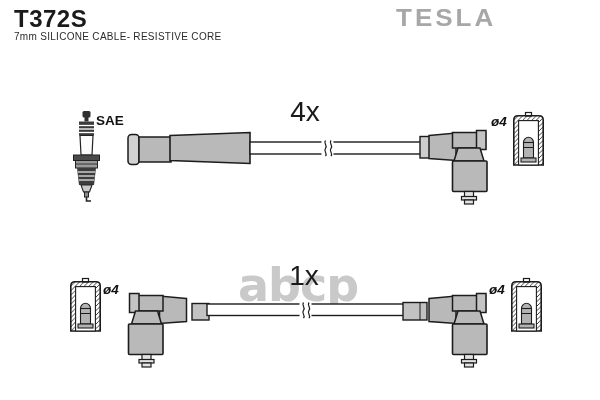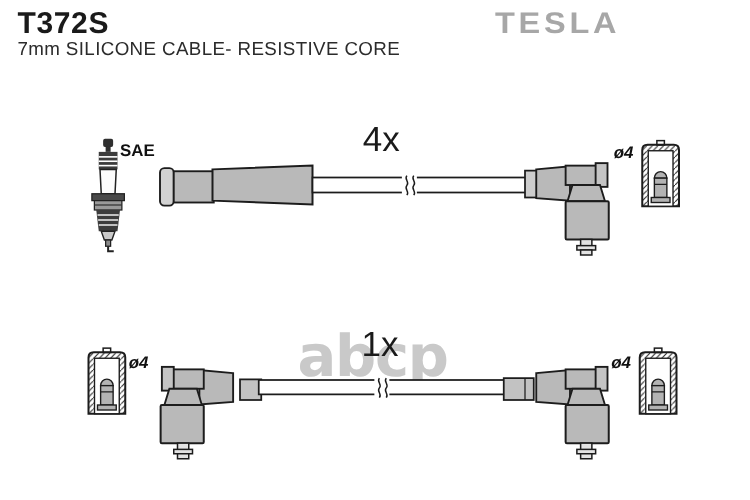"7mm SILICONE CABLE- RESISTIVE CORE" .part-desc { font-size: 15px -> 10px }
